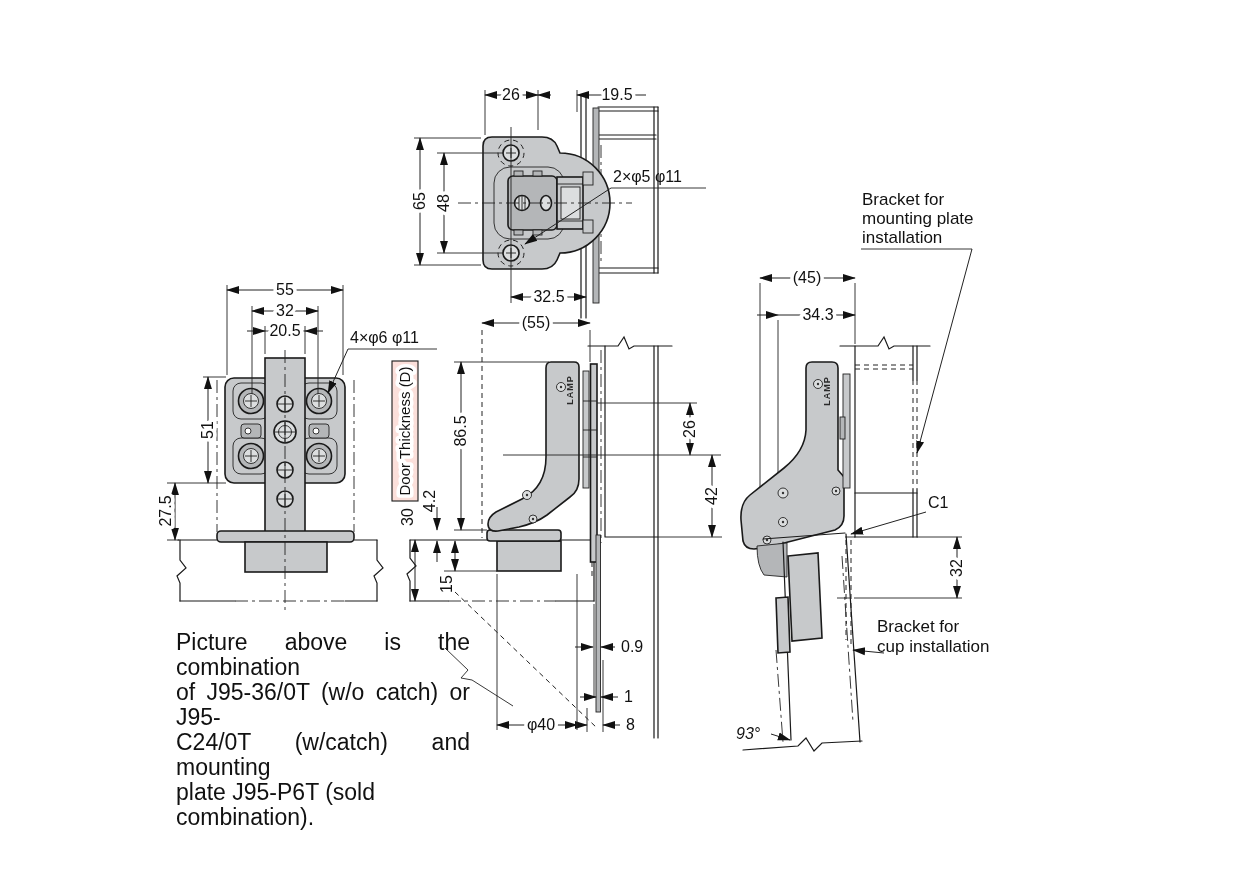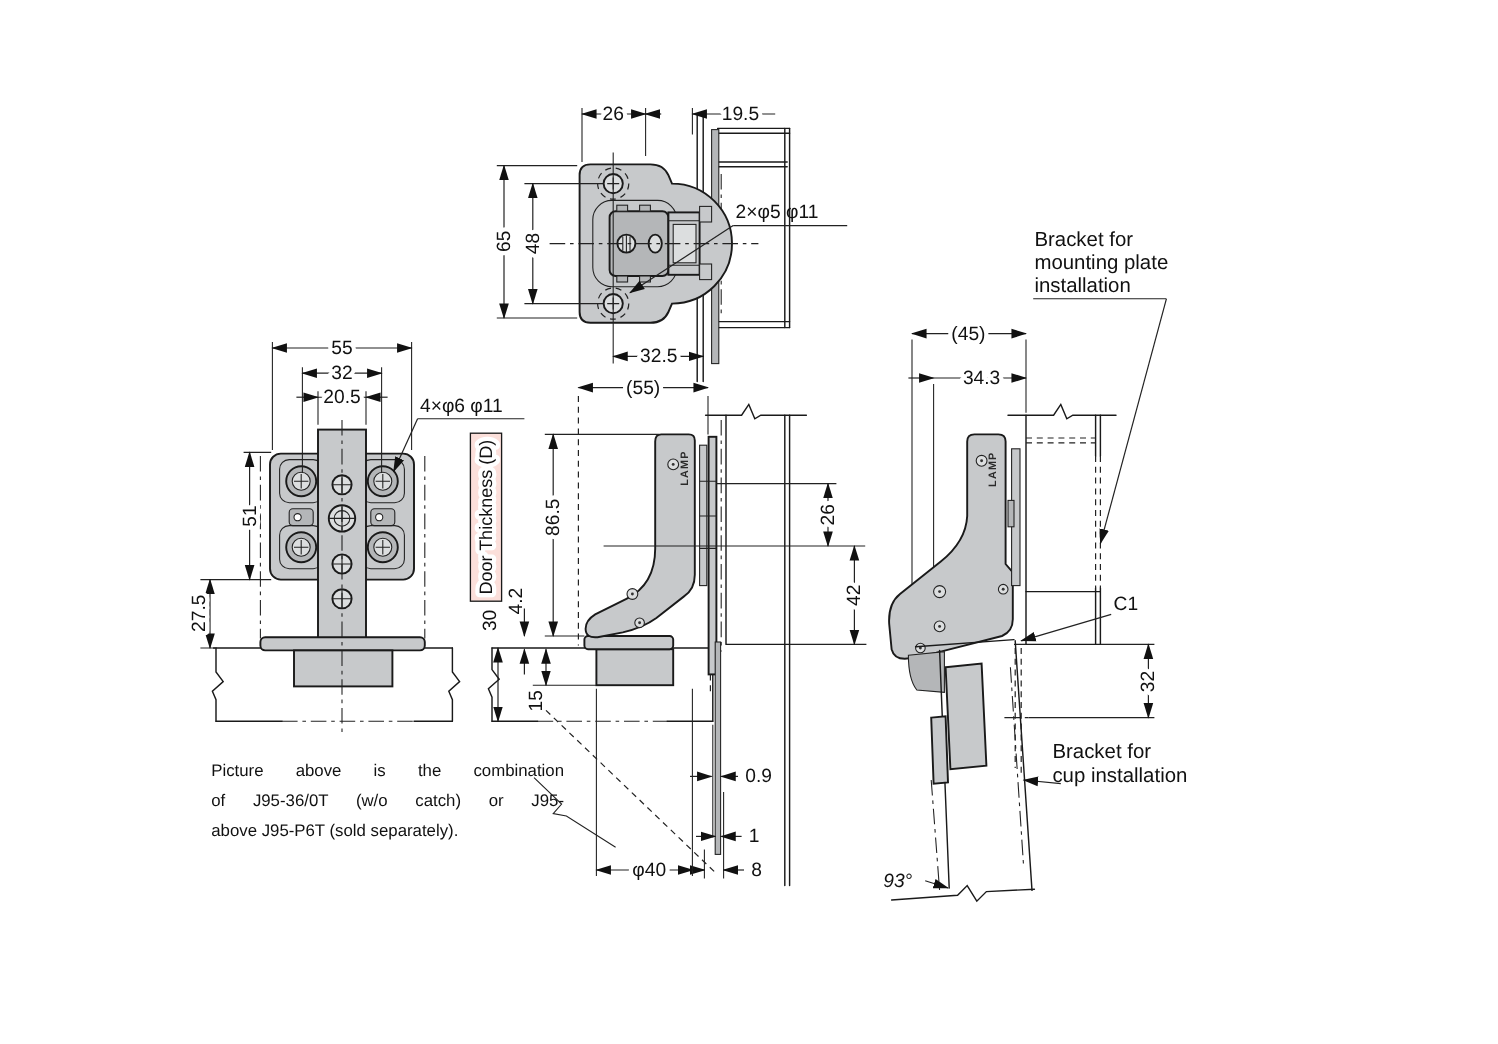"Picture above is the combination" #caption { font-size: 14px -> 23px }
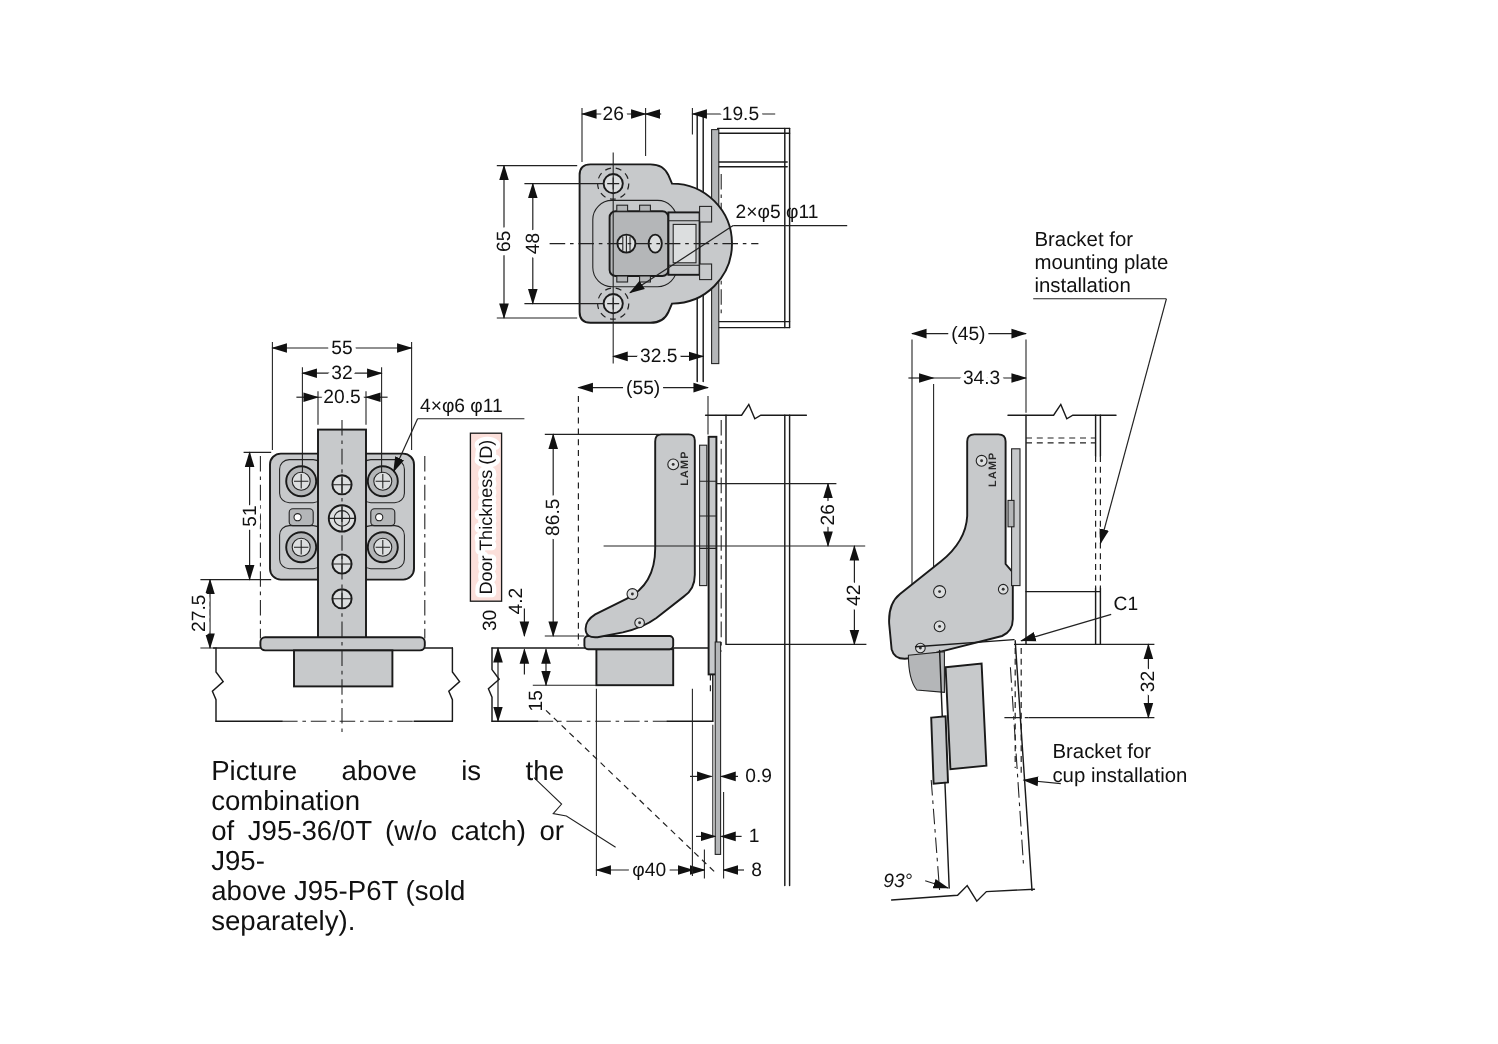"C24/0T (w/catch) and mounting" div.j { html: none -> <div>C24/0T (w/catch) and mounting</div> }
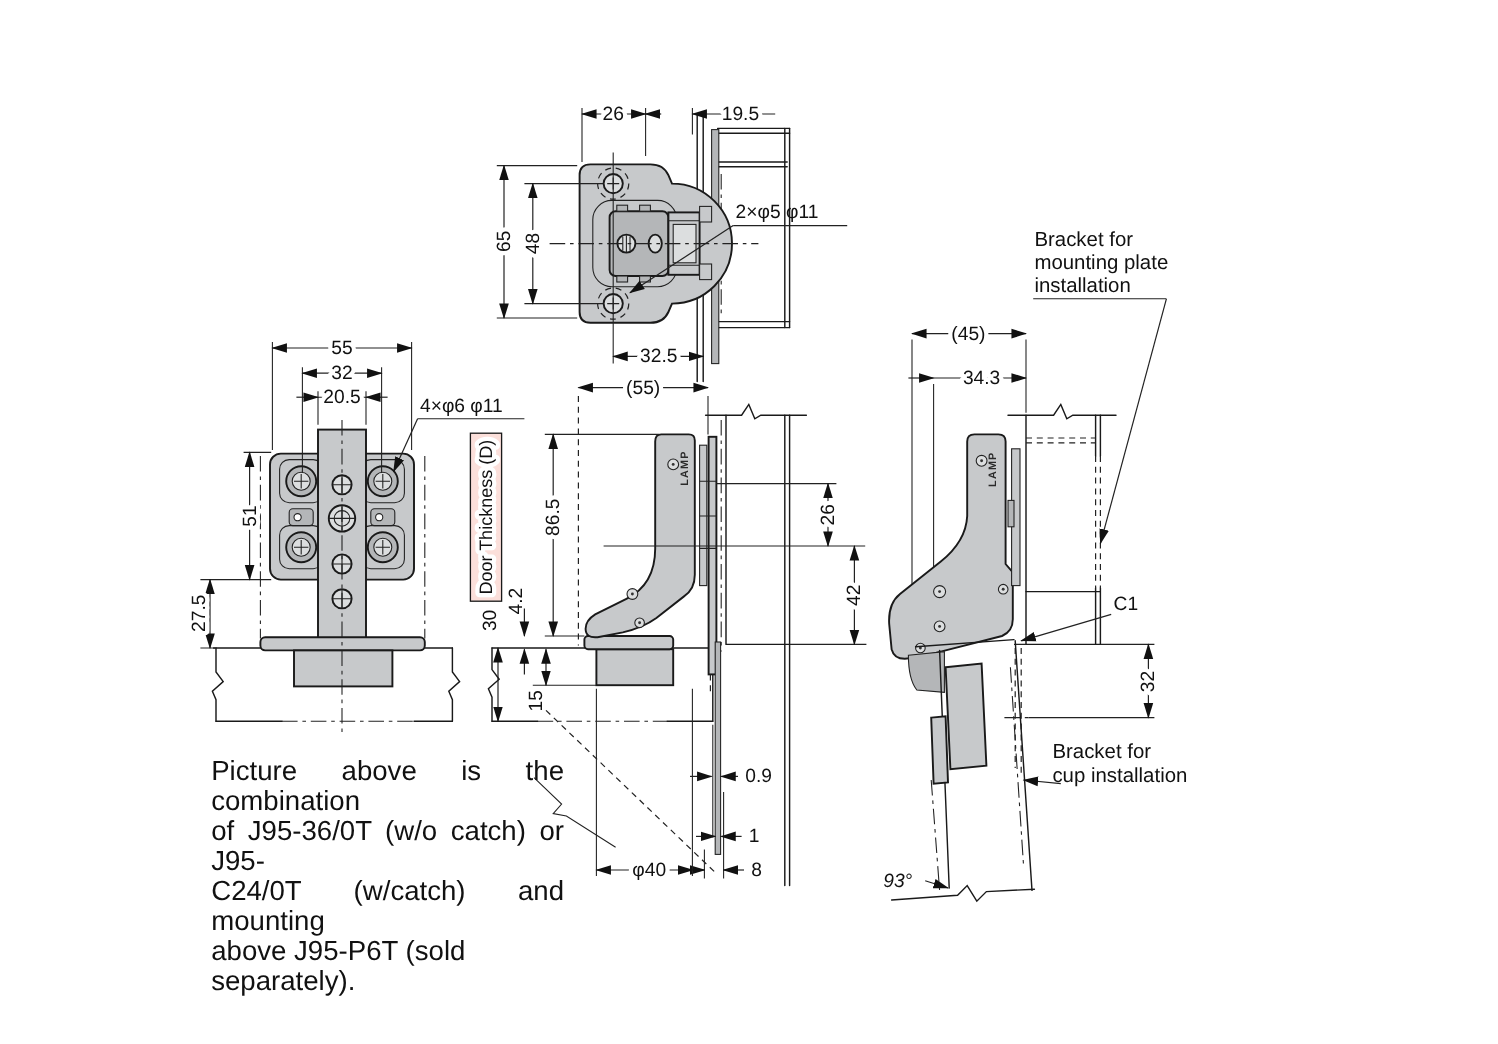"above J95-P6T (sold separately)." div { text: above J95-P6T (sold separately -> plate J95-P6T (sold combination }
